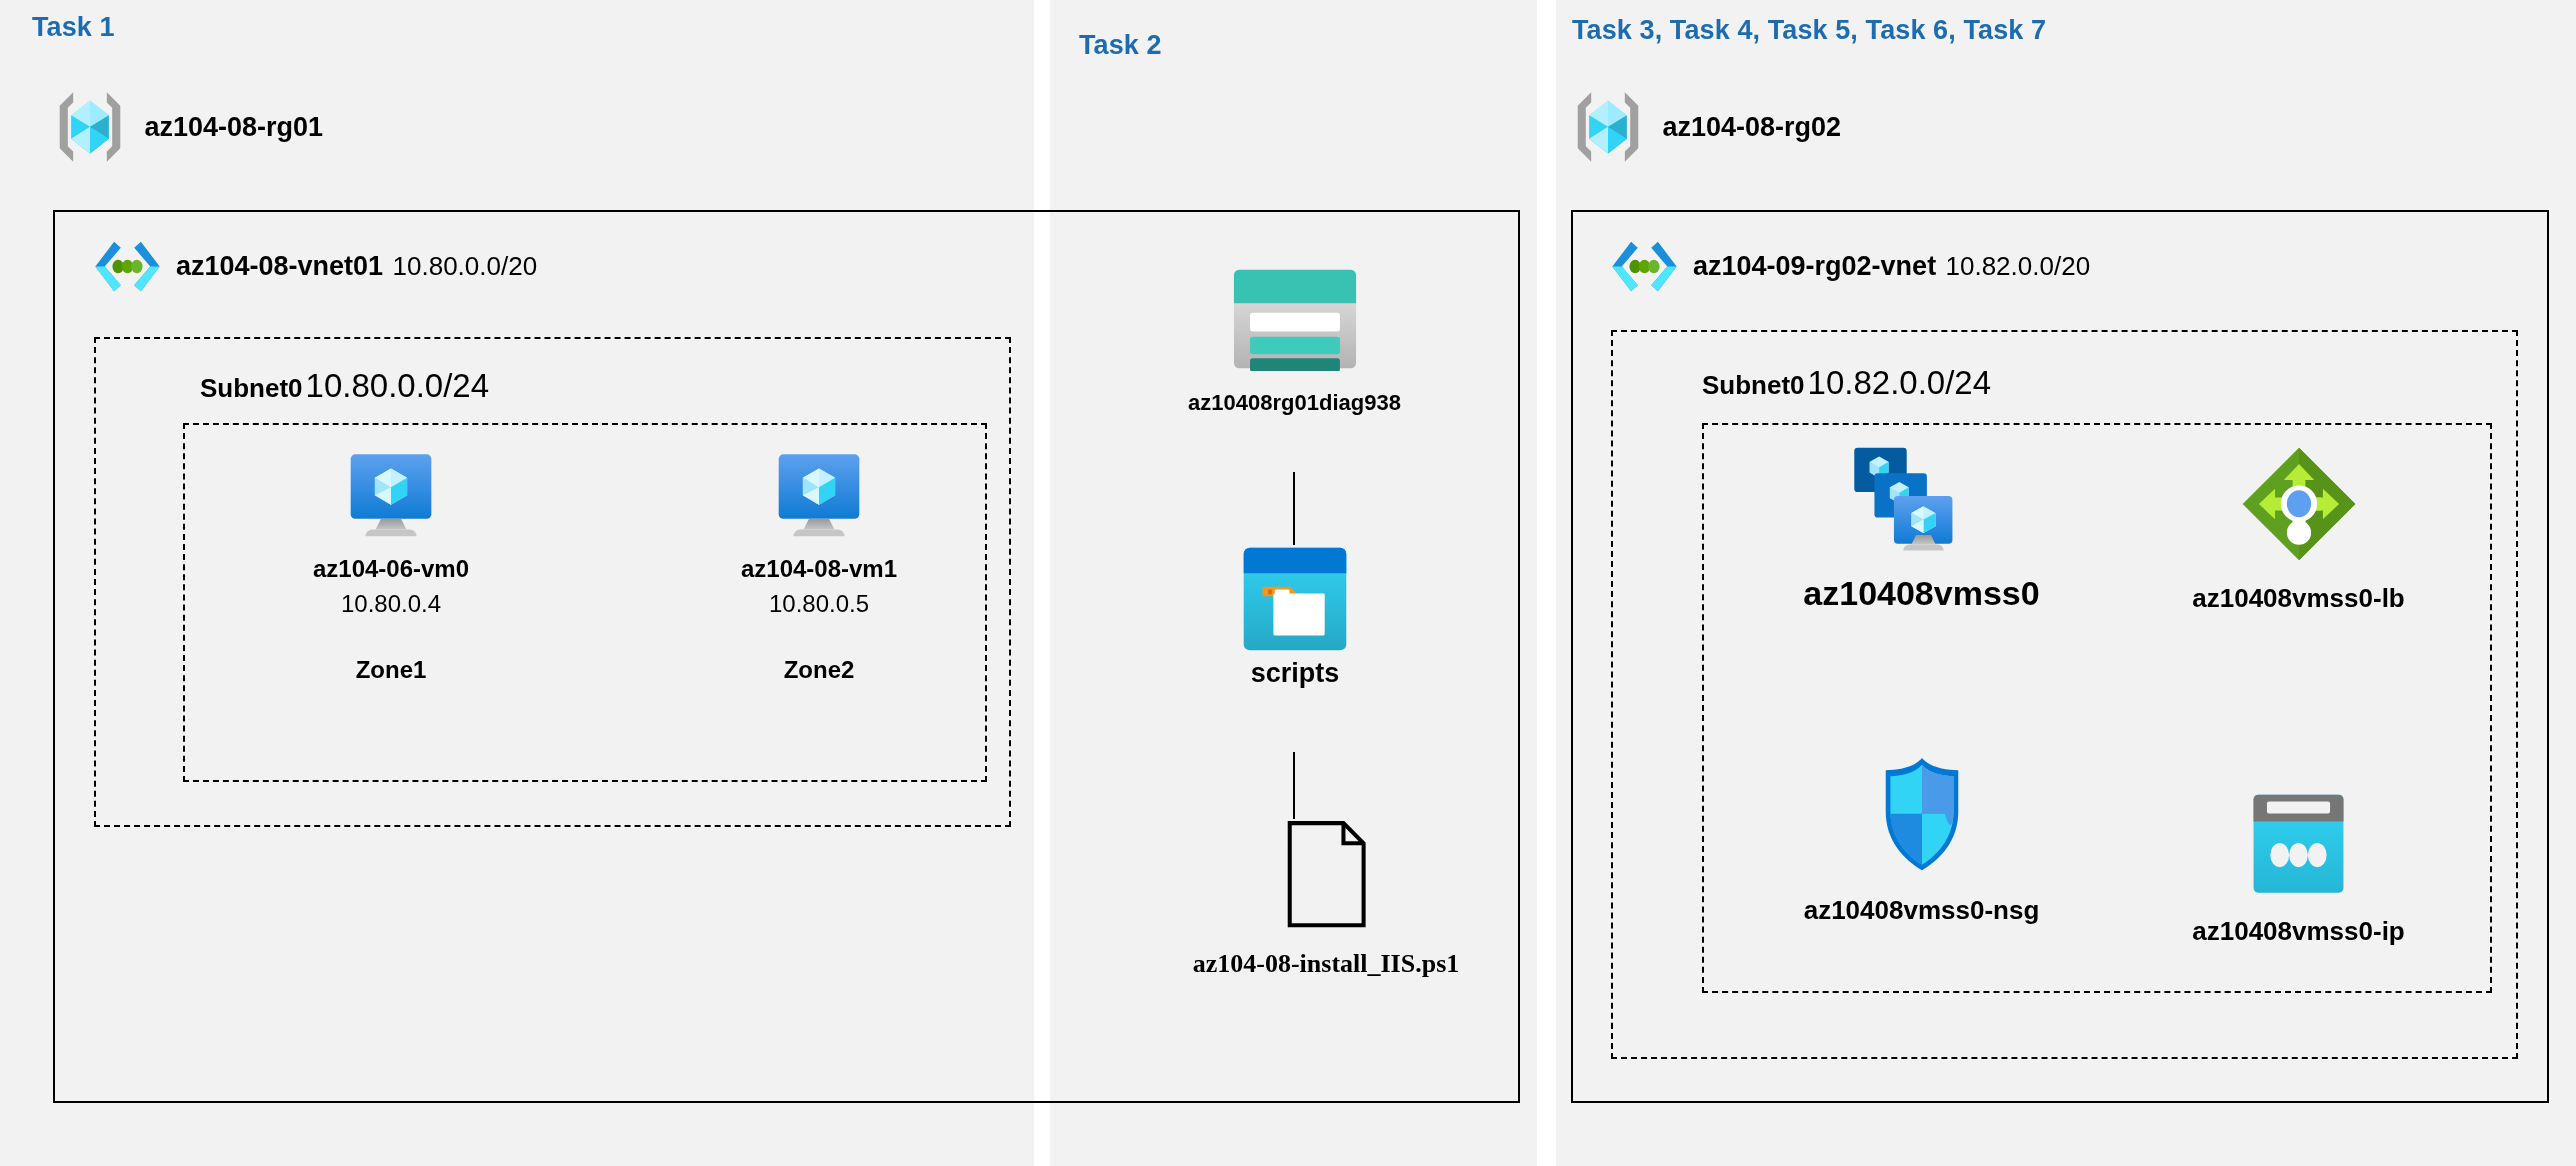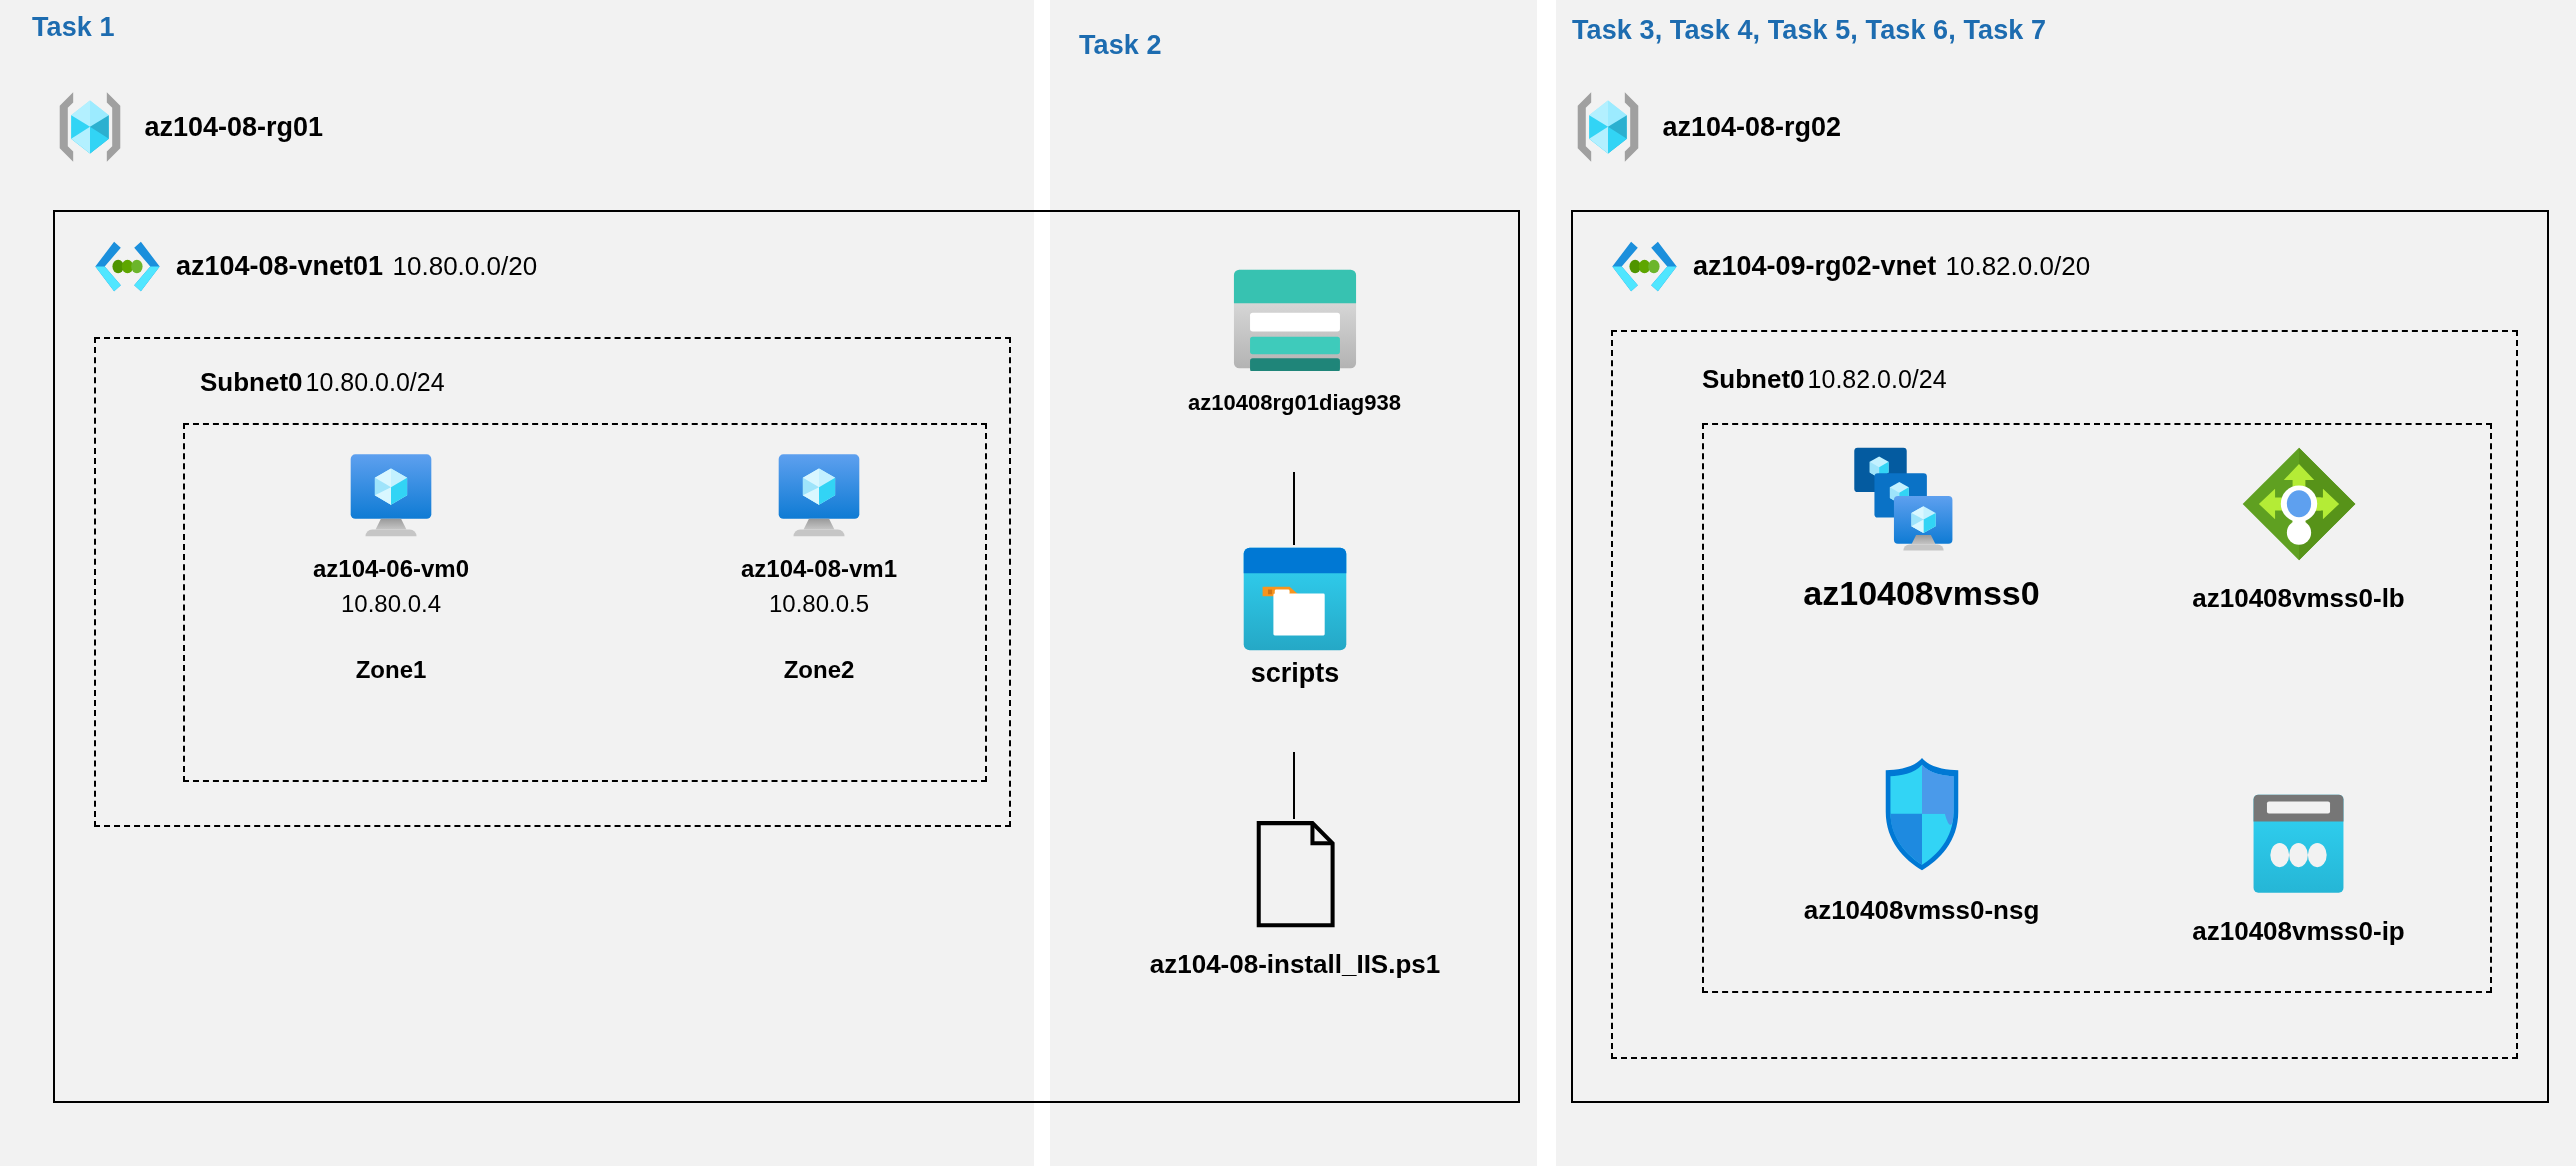"10.80.0.0/24" .subnet-cidr { font-size: 25px -> 33px }
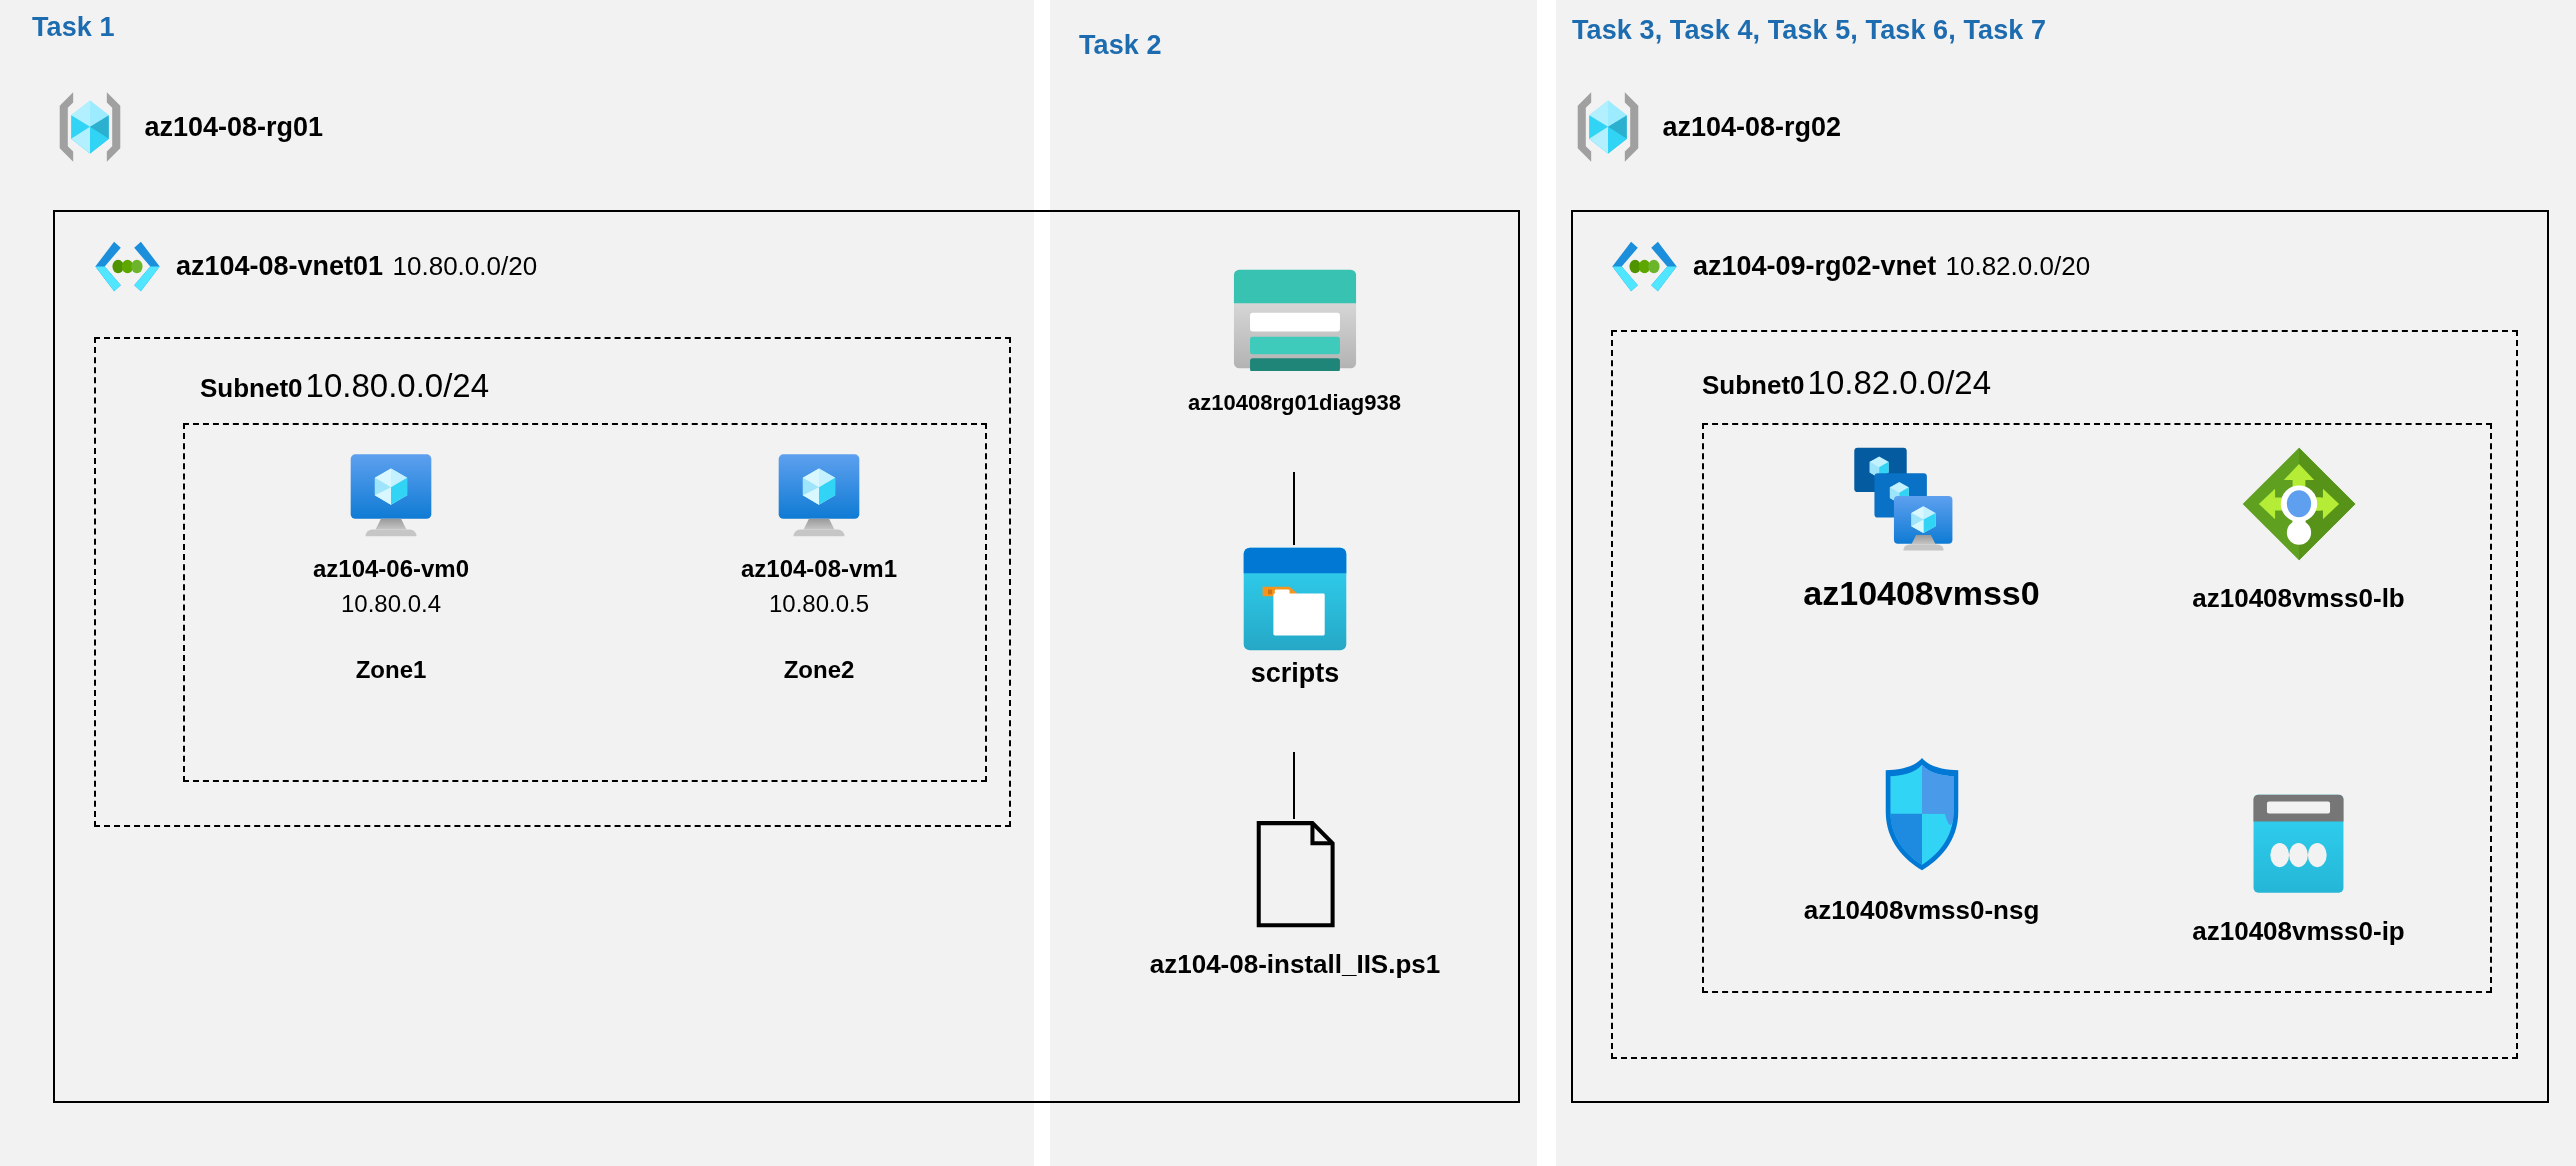"az104-08-install_IIS.ps1" div.node { font-family: none -> Liberation Serif, serif; left: 1106px -> 1137px }
